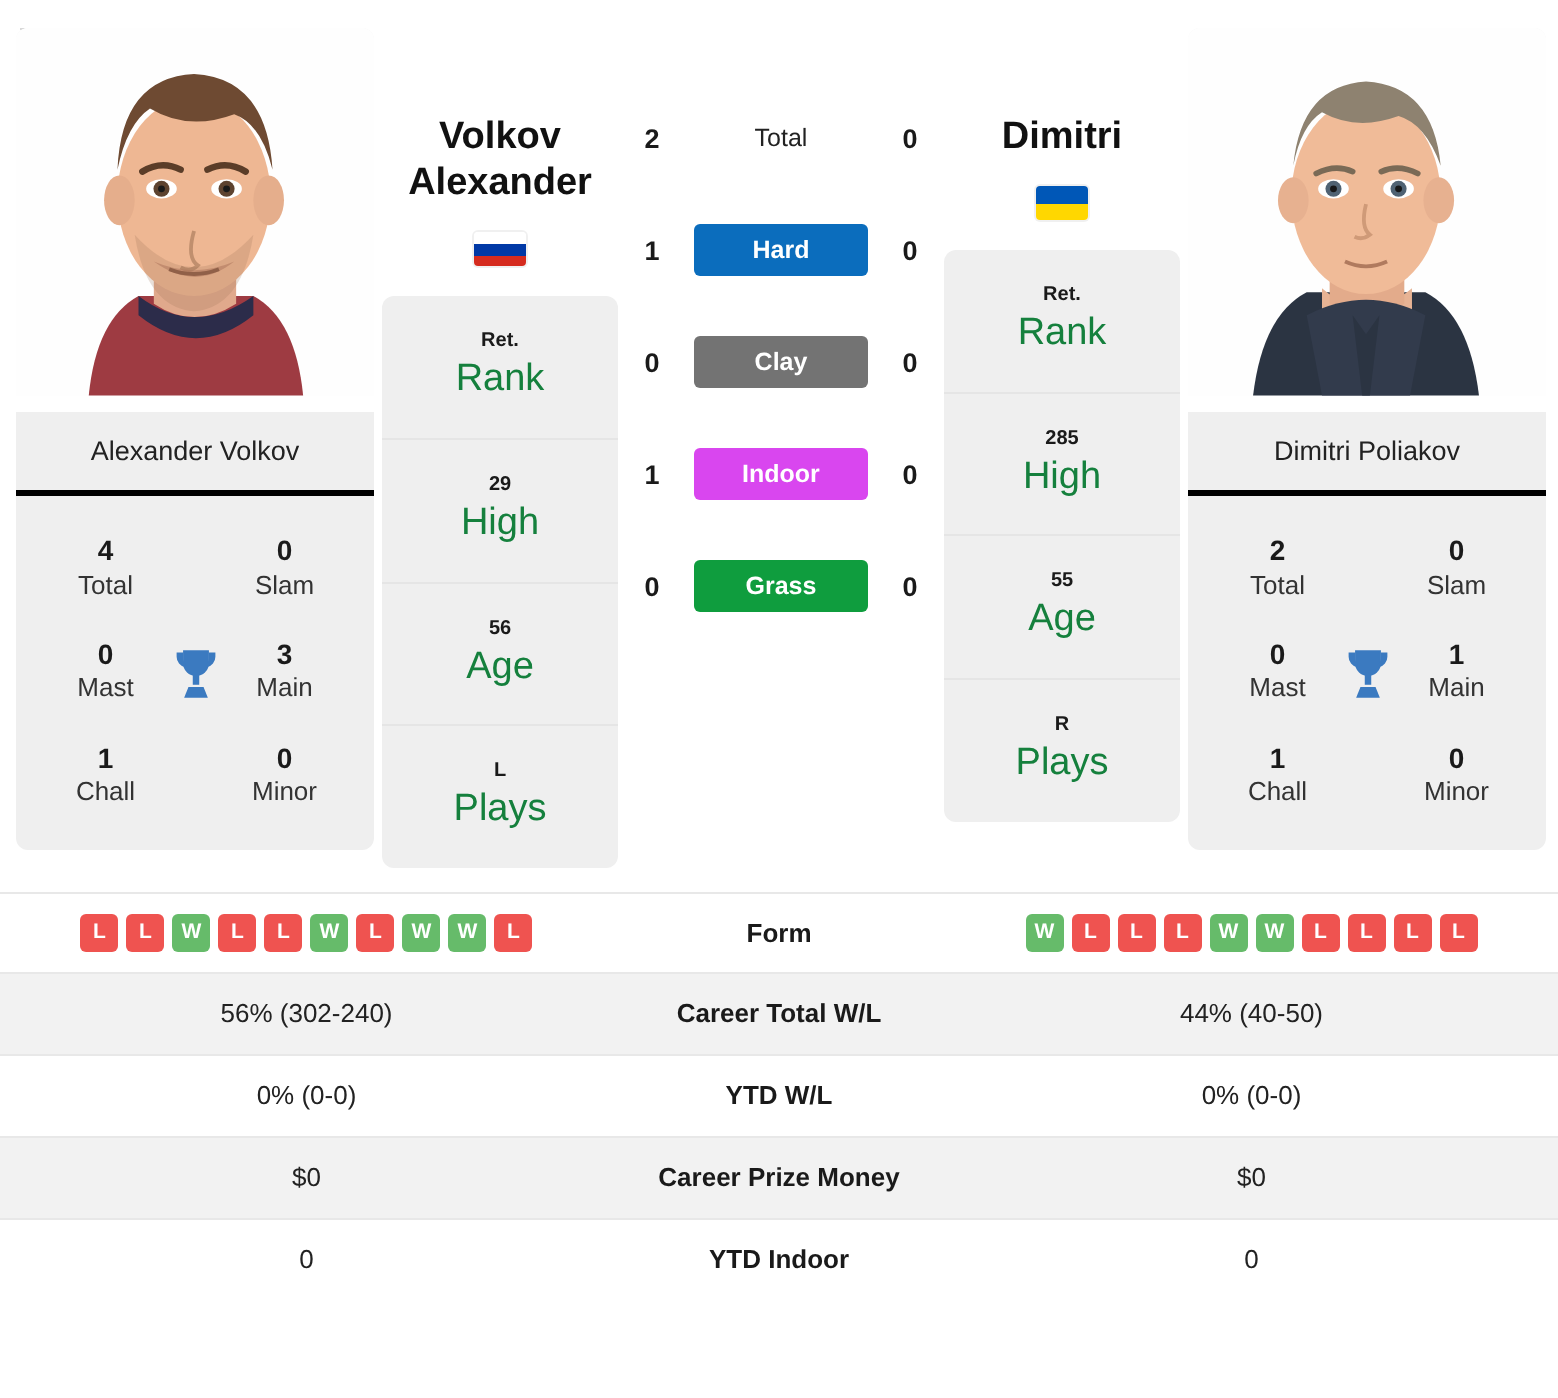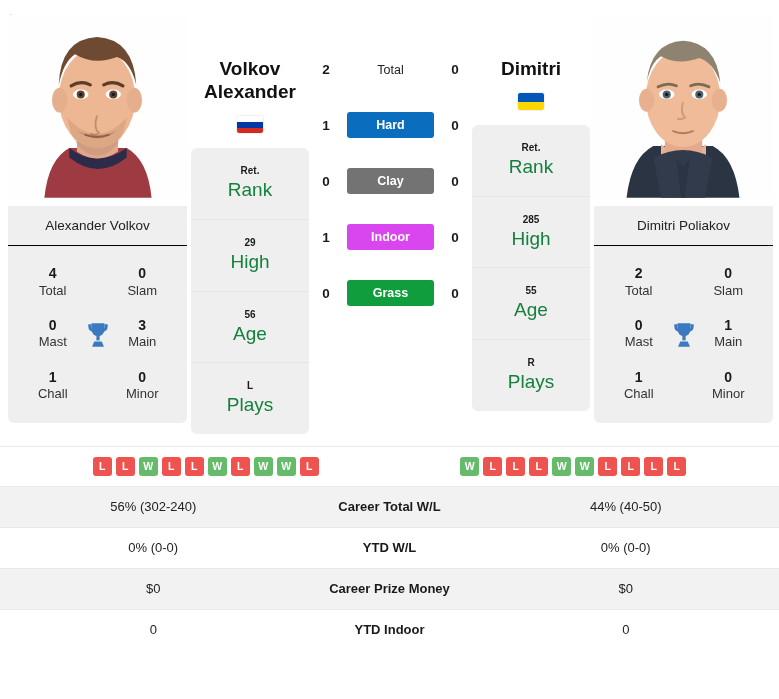"Alexander Volkov" .pname-bar { border-bottom: 1px solid #000000 -> 3px solid #000000 }
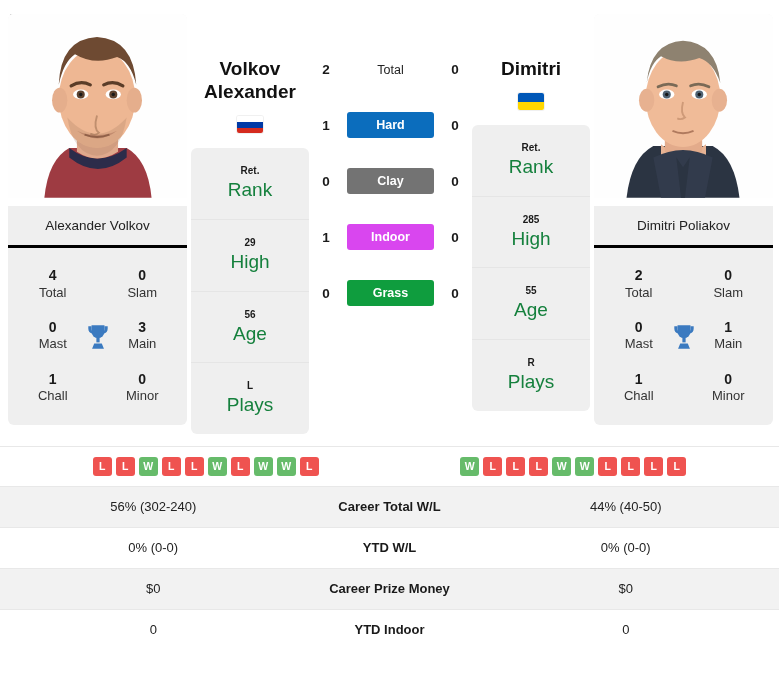"Form" div.scenter { html: none -> <div>Form</div> }
